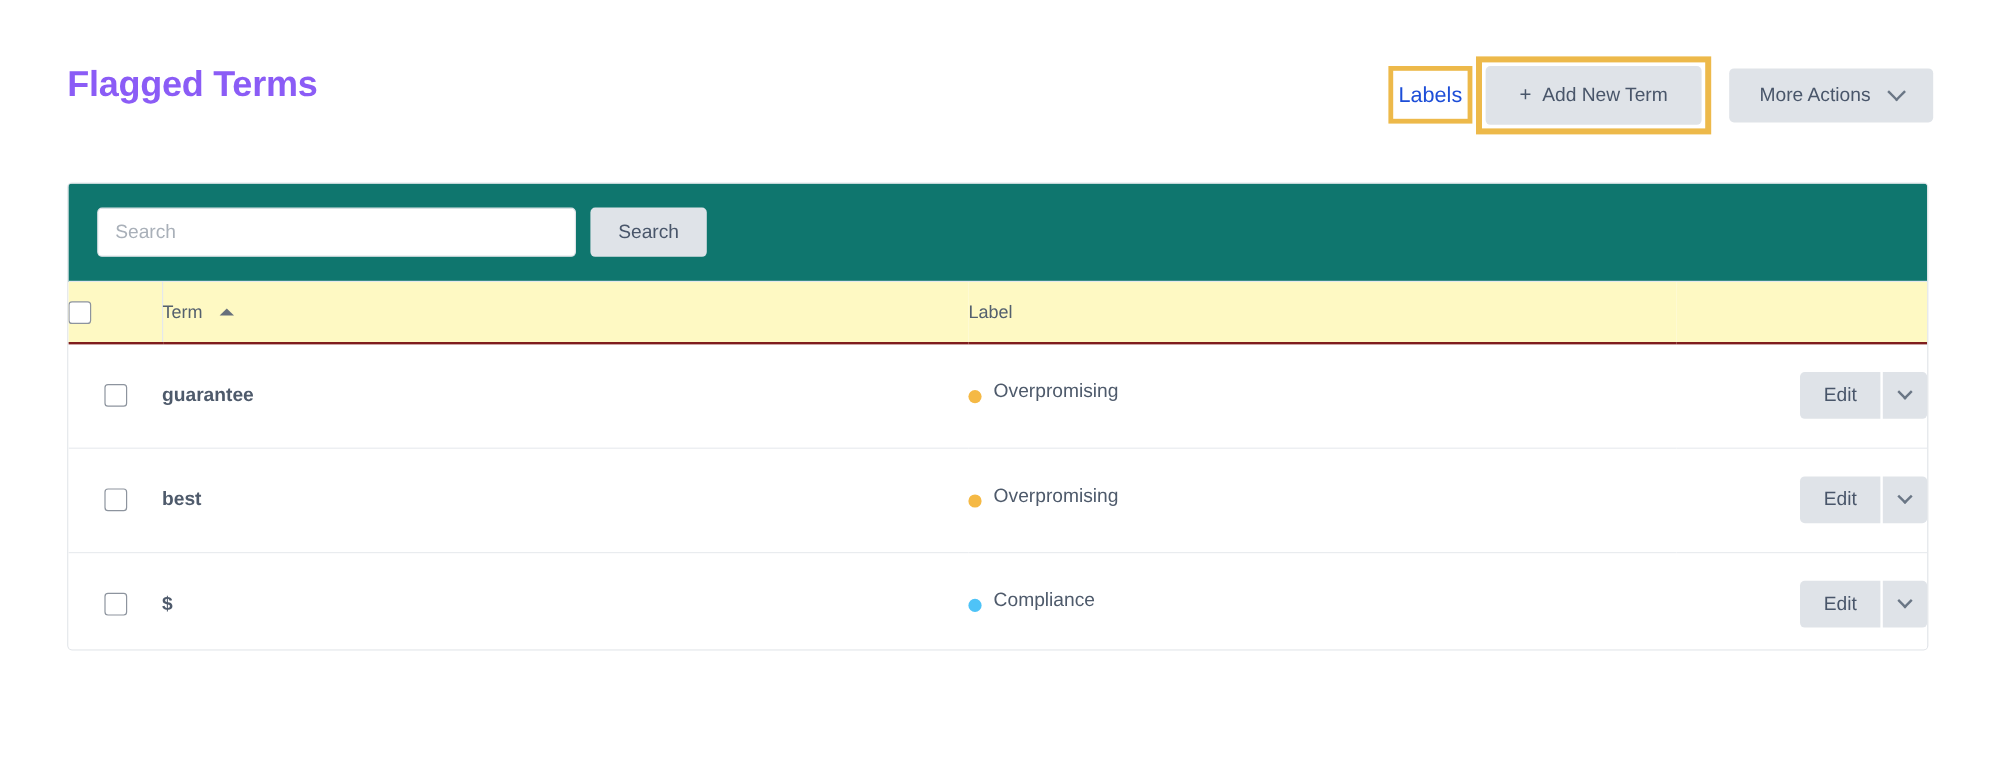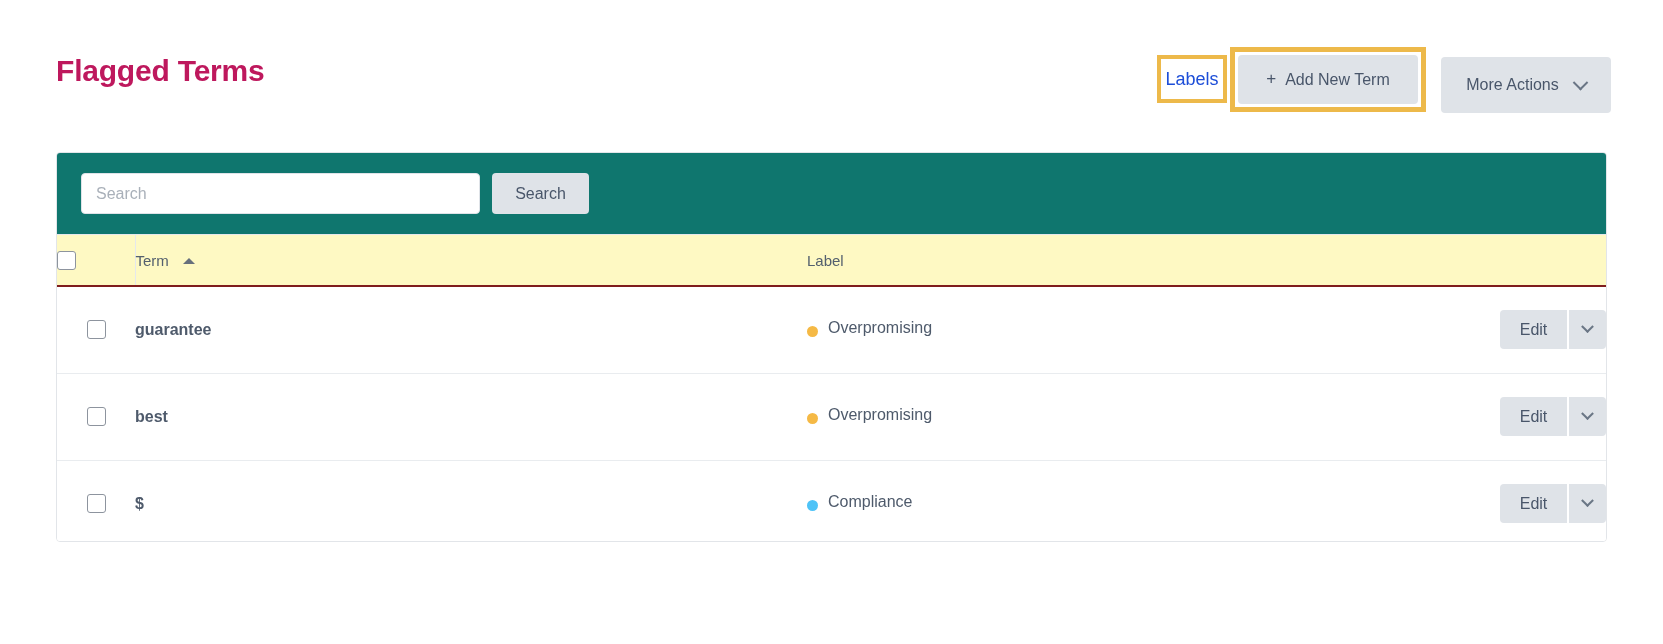"Flagged Terms" .page-title { color: #be185d -> #8b5cf6 }
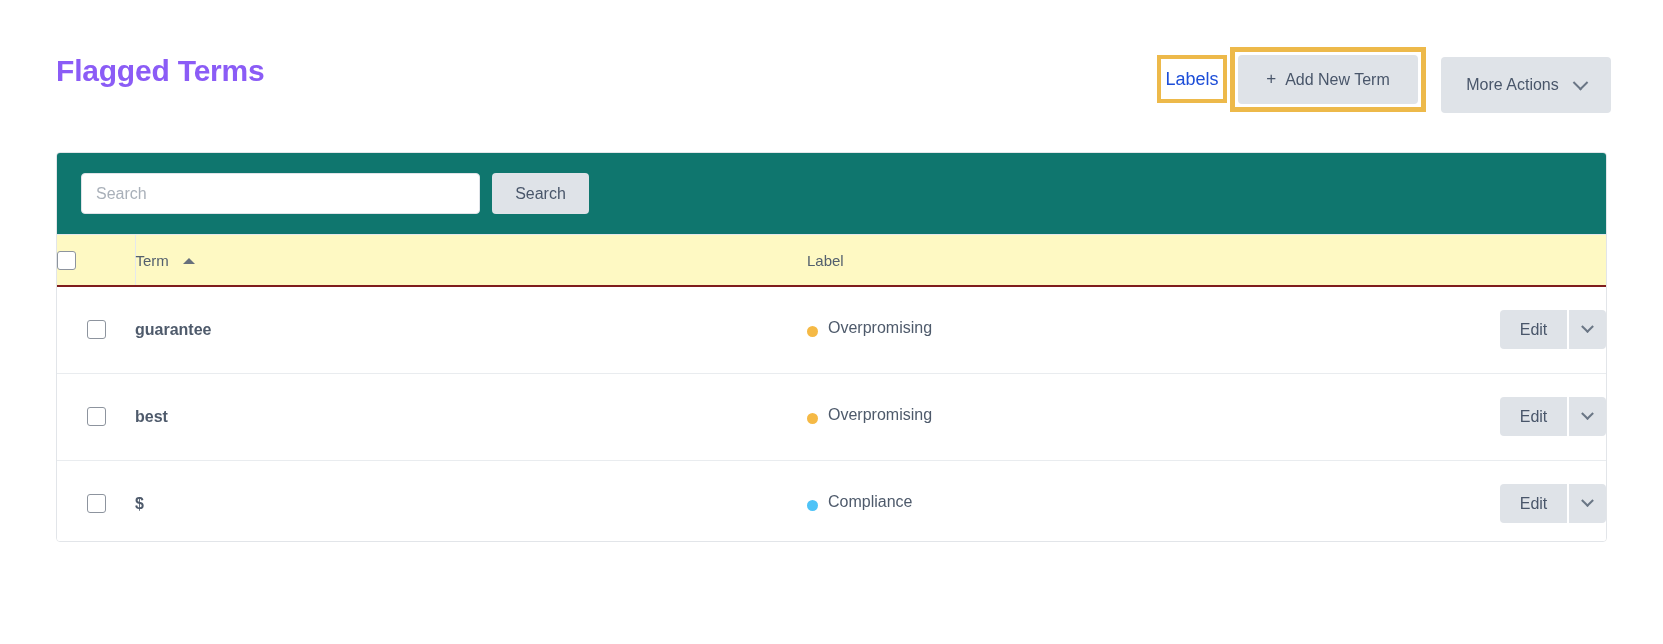"More Actions" .btn-more-actions { height: 56px -> 45px }
